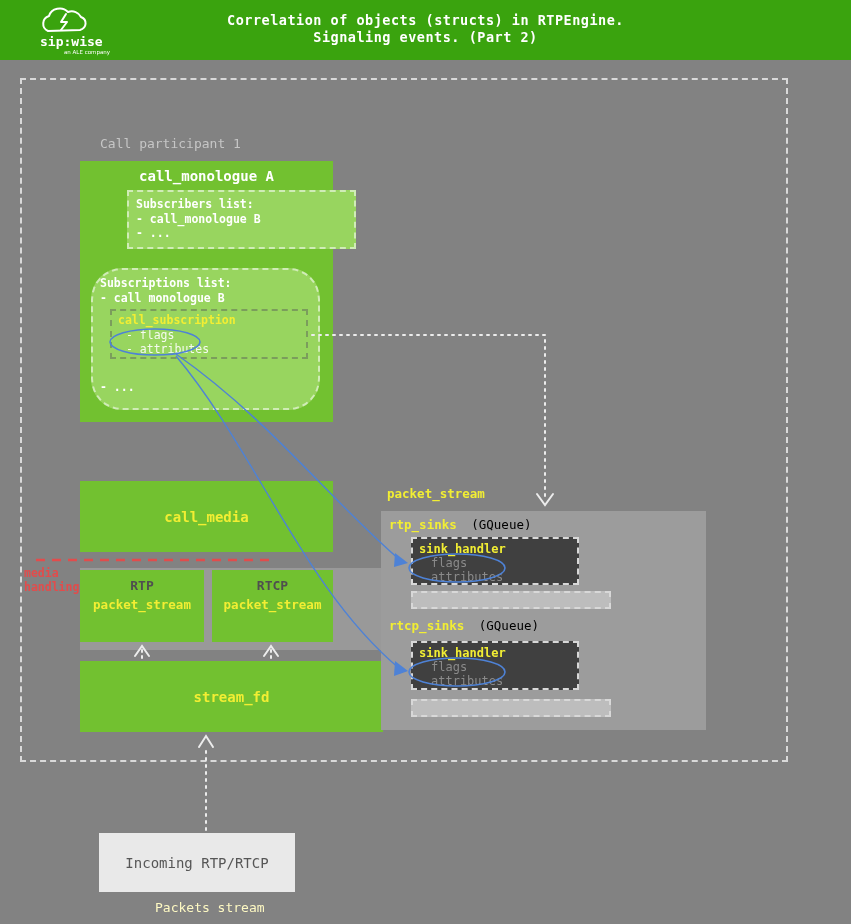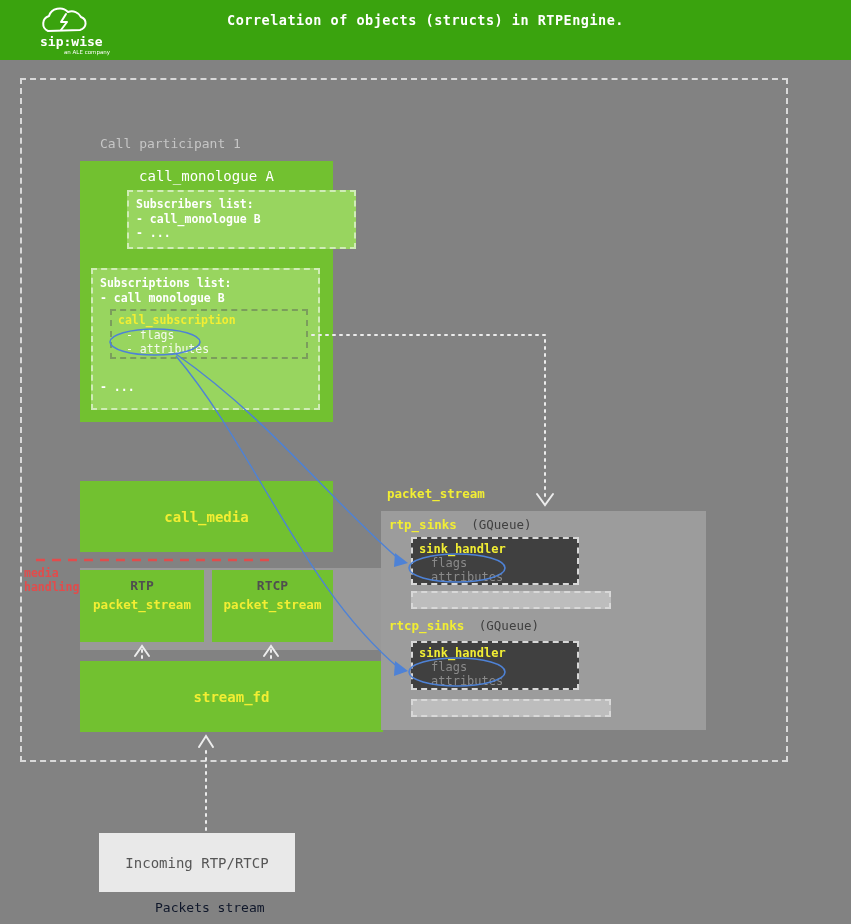"Signaling events. (Part 2)" div { html: none -> <div>Signaling events. (Part 2)</div> }
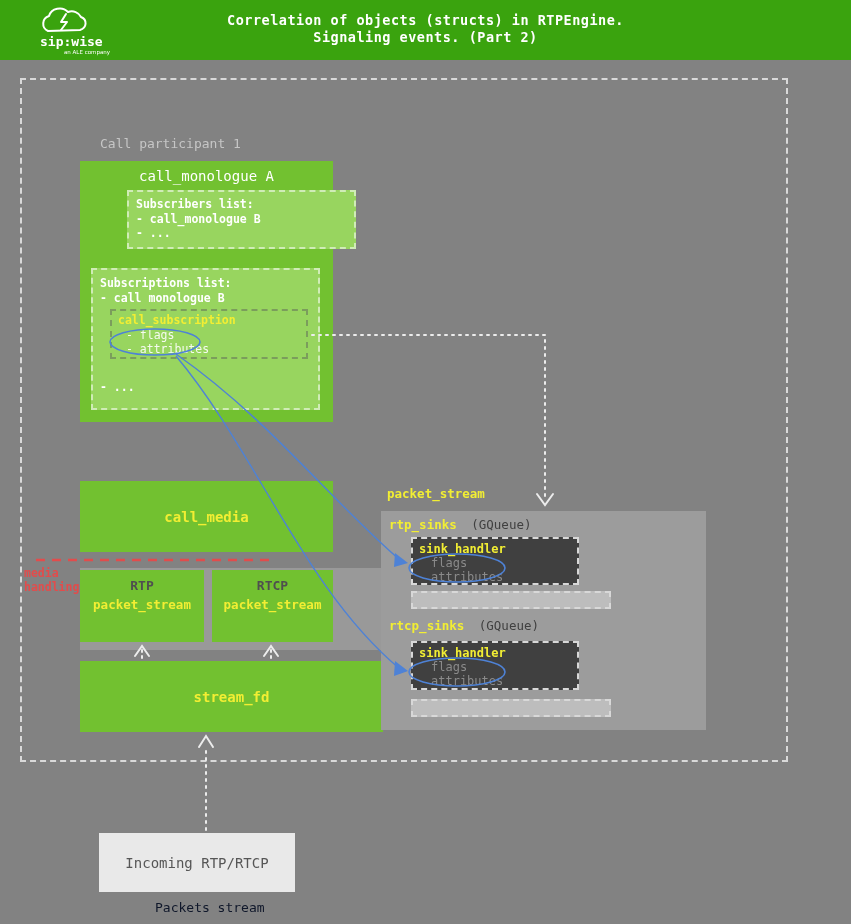"call_monologue A" .box-title-white { font-weight: normal -> bold }
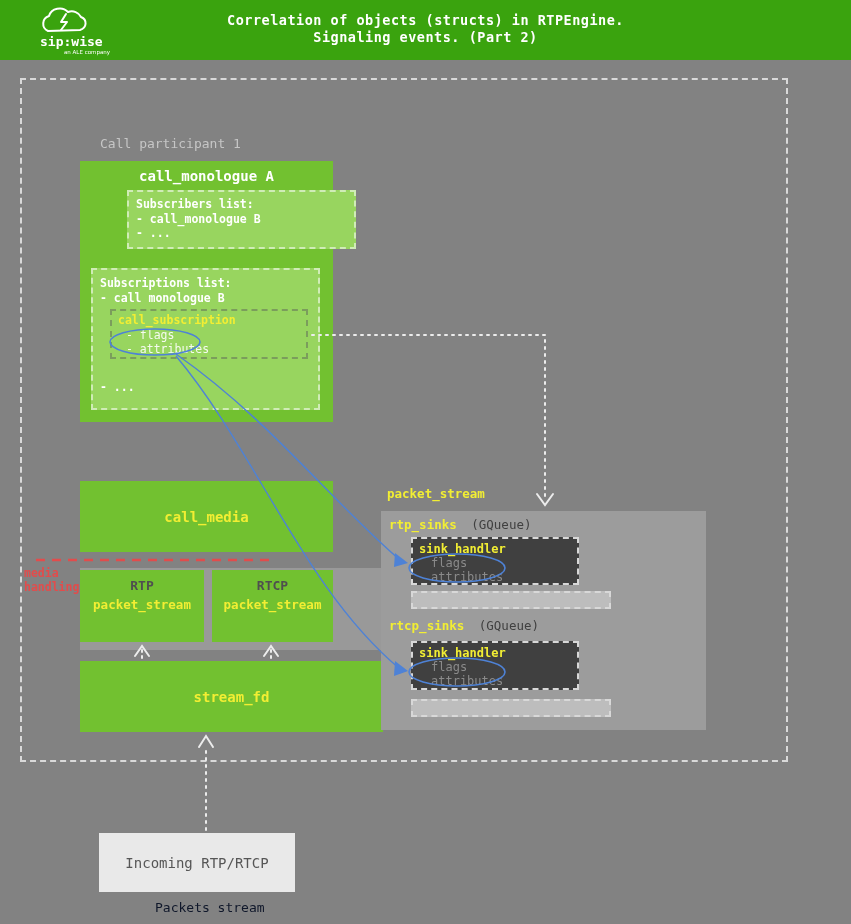"Subscriptions list:" .subscriptions { border-radius: none -> 31px }
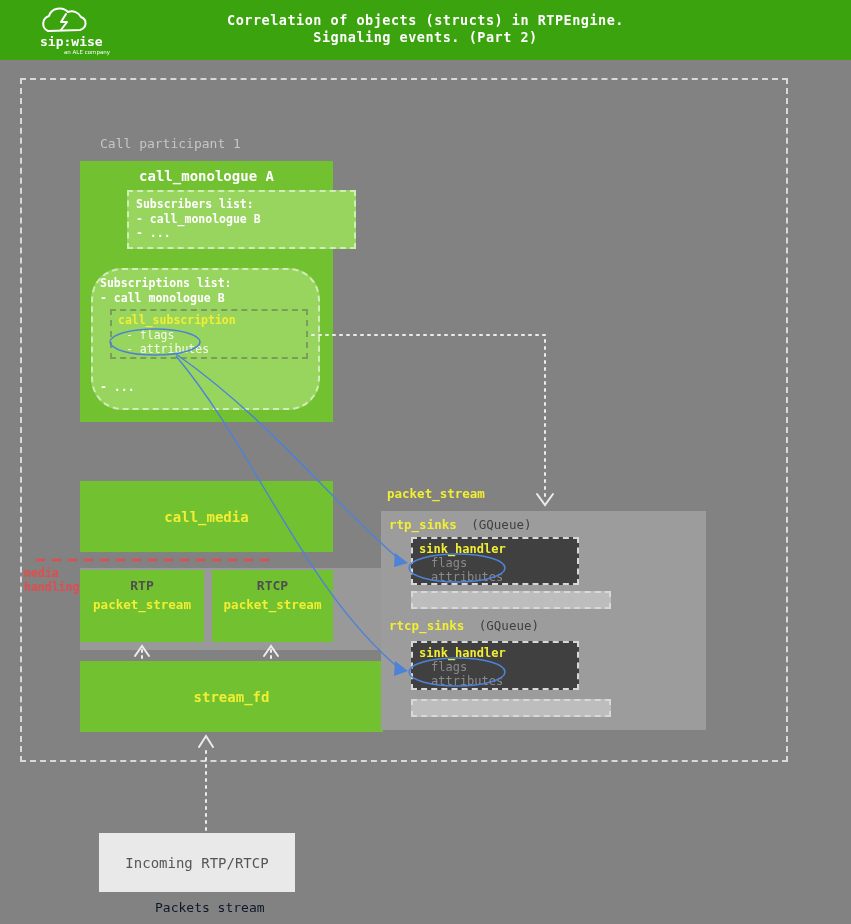"(GQueue)" .sinks-line .tp { color: #404040 -> #000000 }
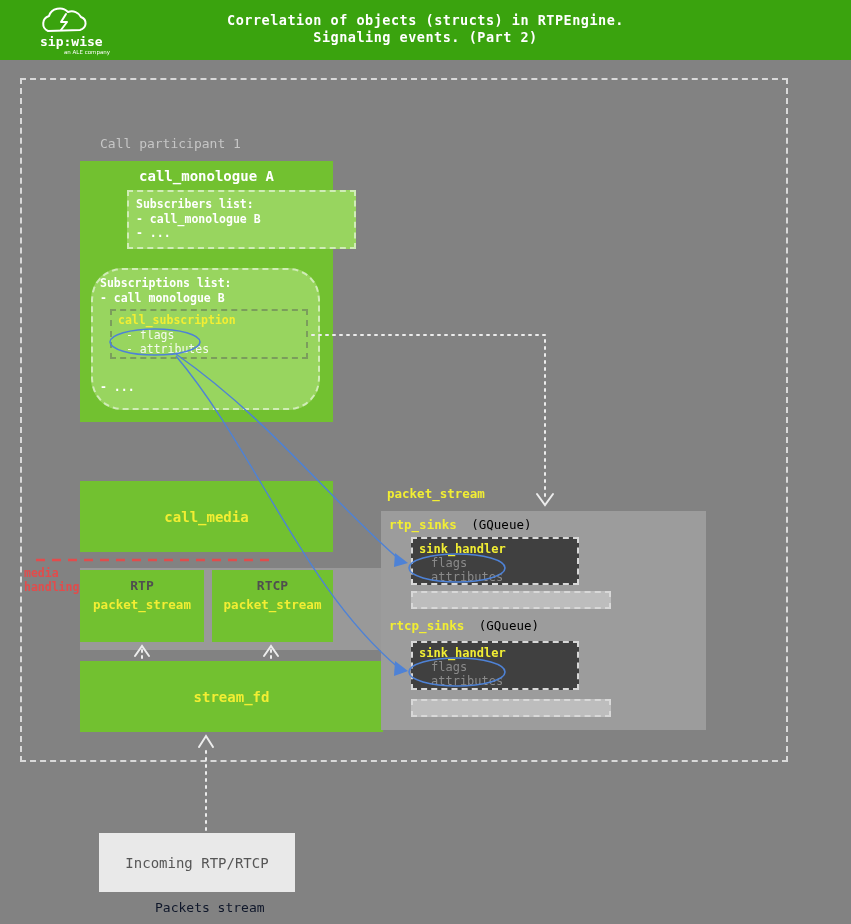"Packets stream" .packets-caption { color: #0f172a -> #fef9c3 }
